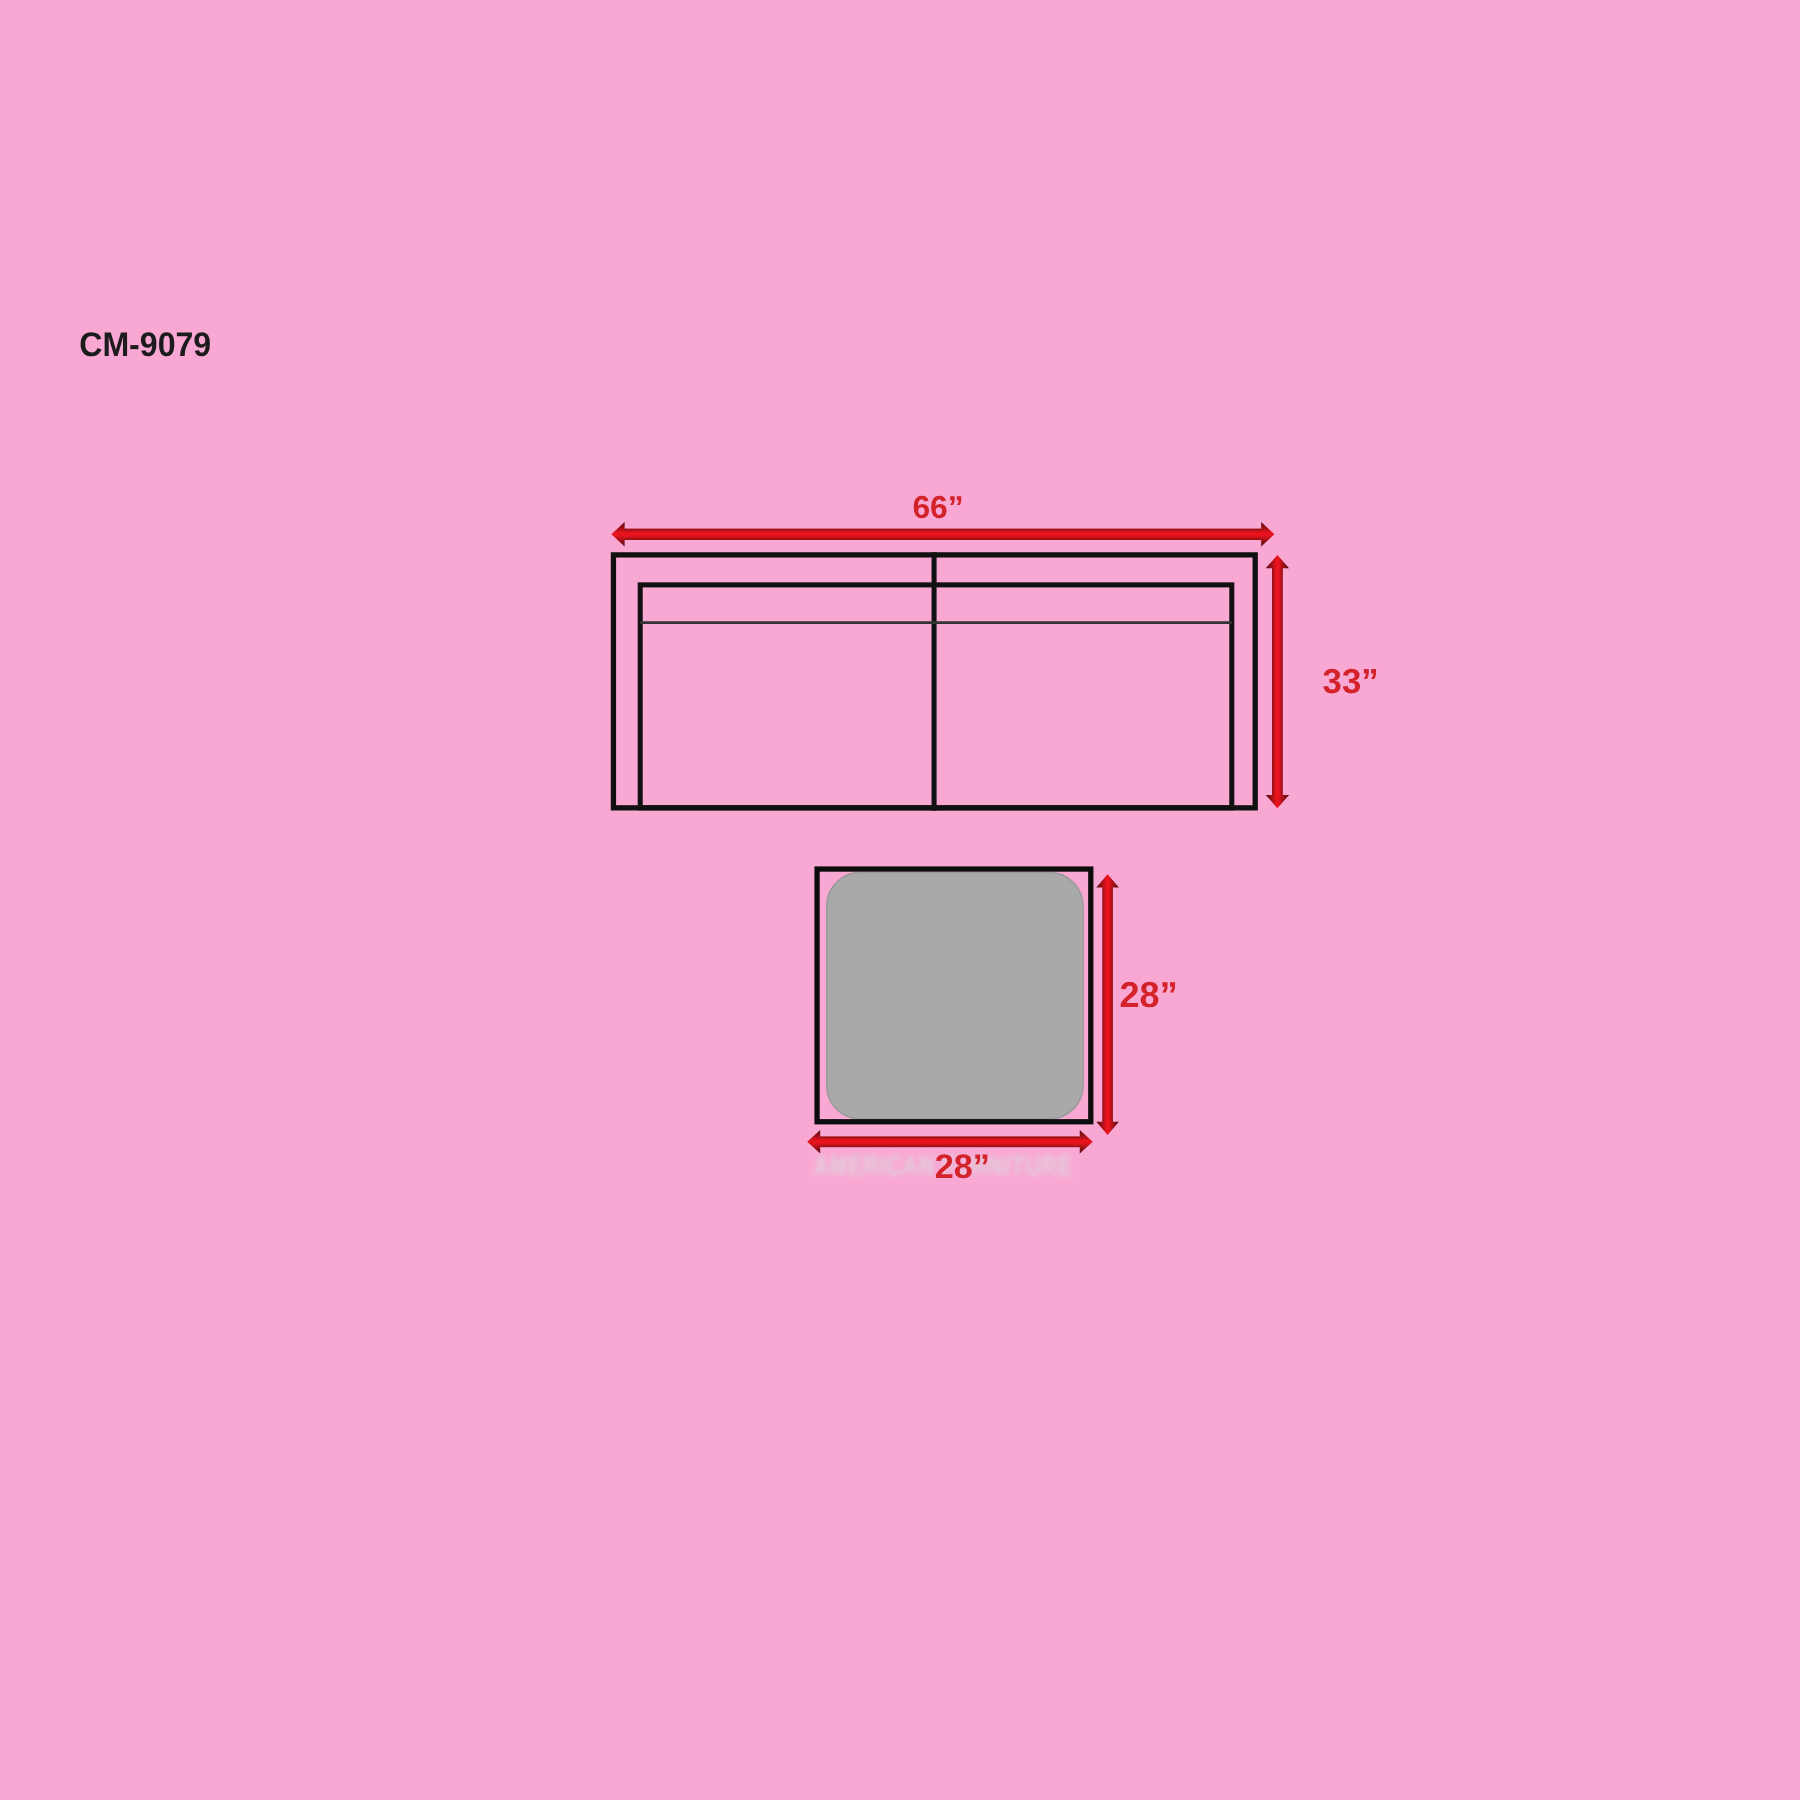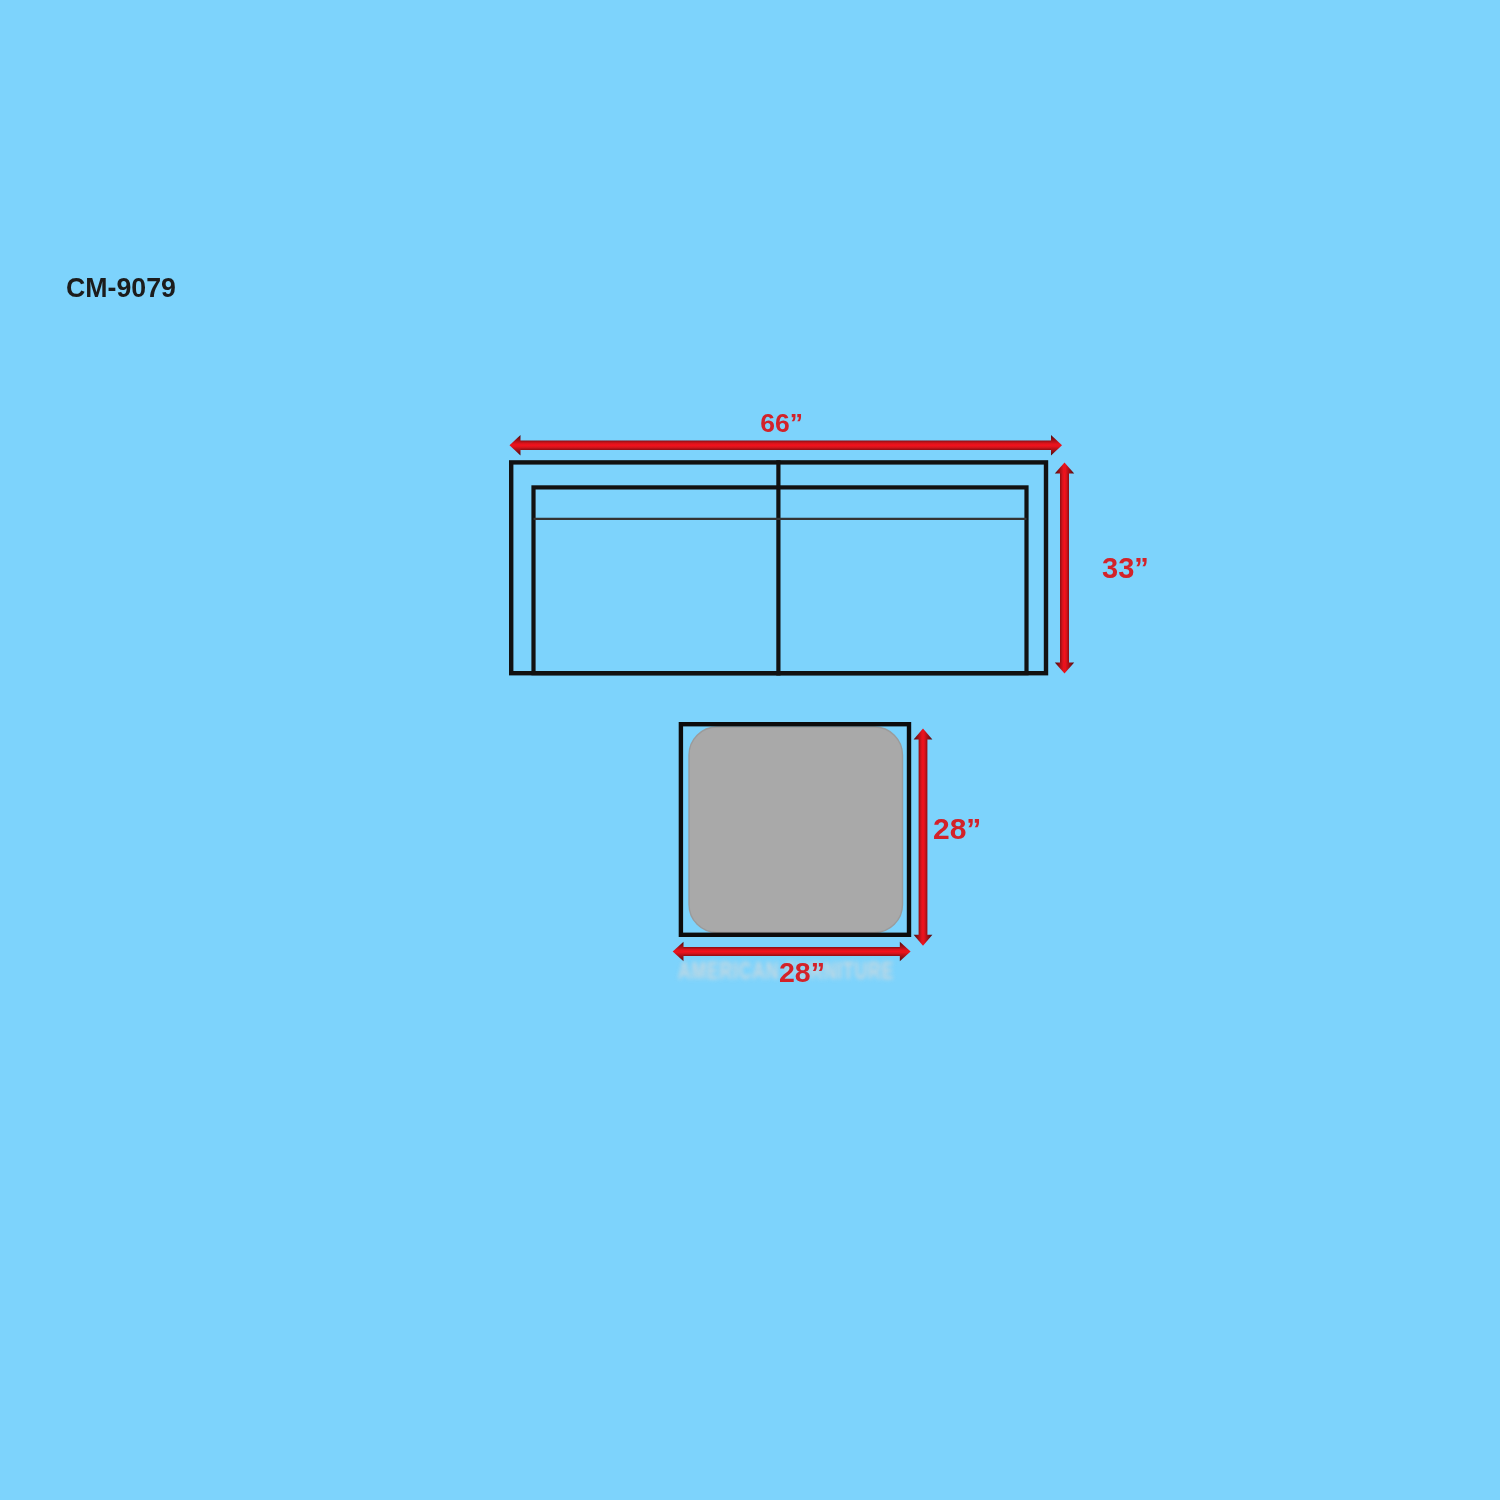"CM-9079" .page { background: #7dd3fc -> #f9a8d4 }
